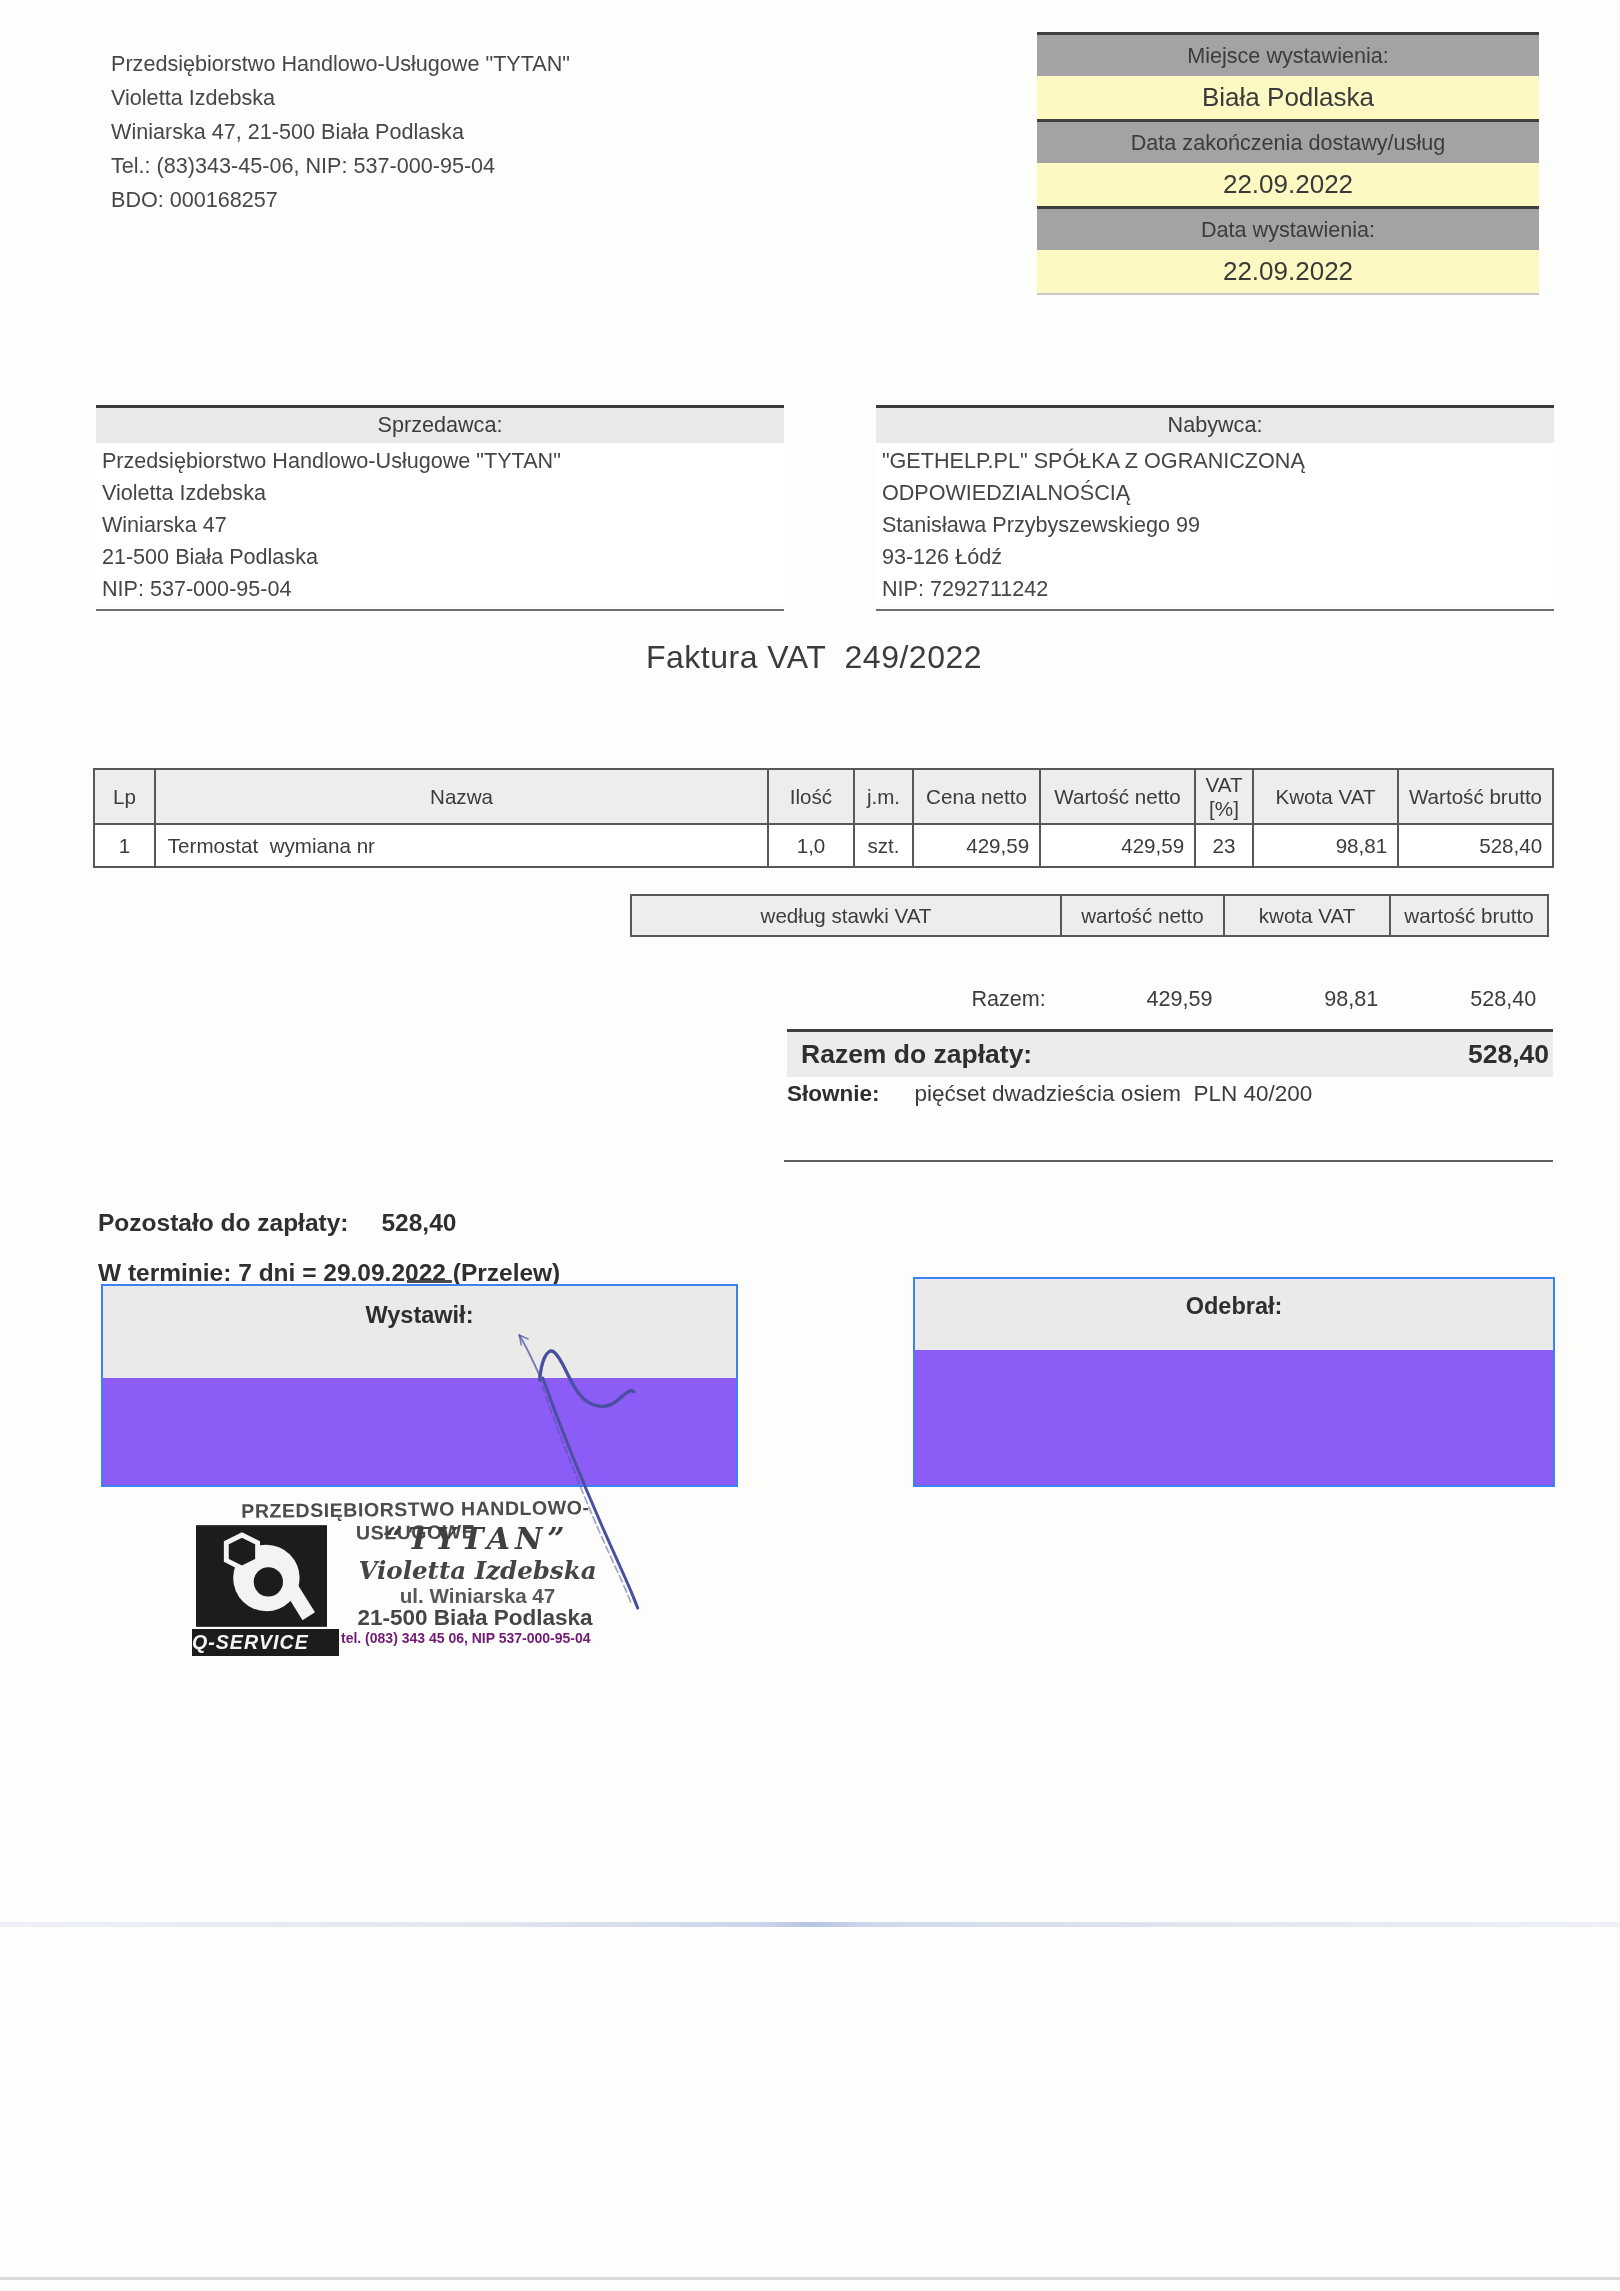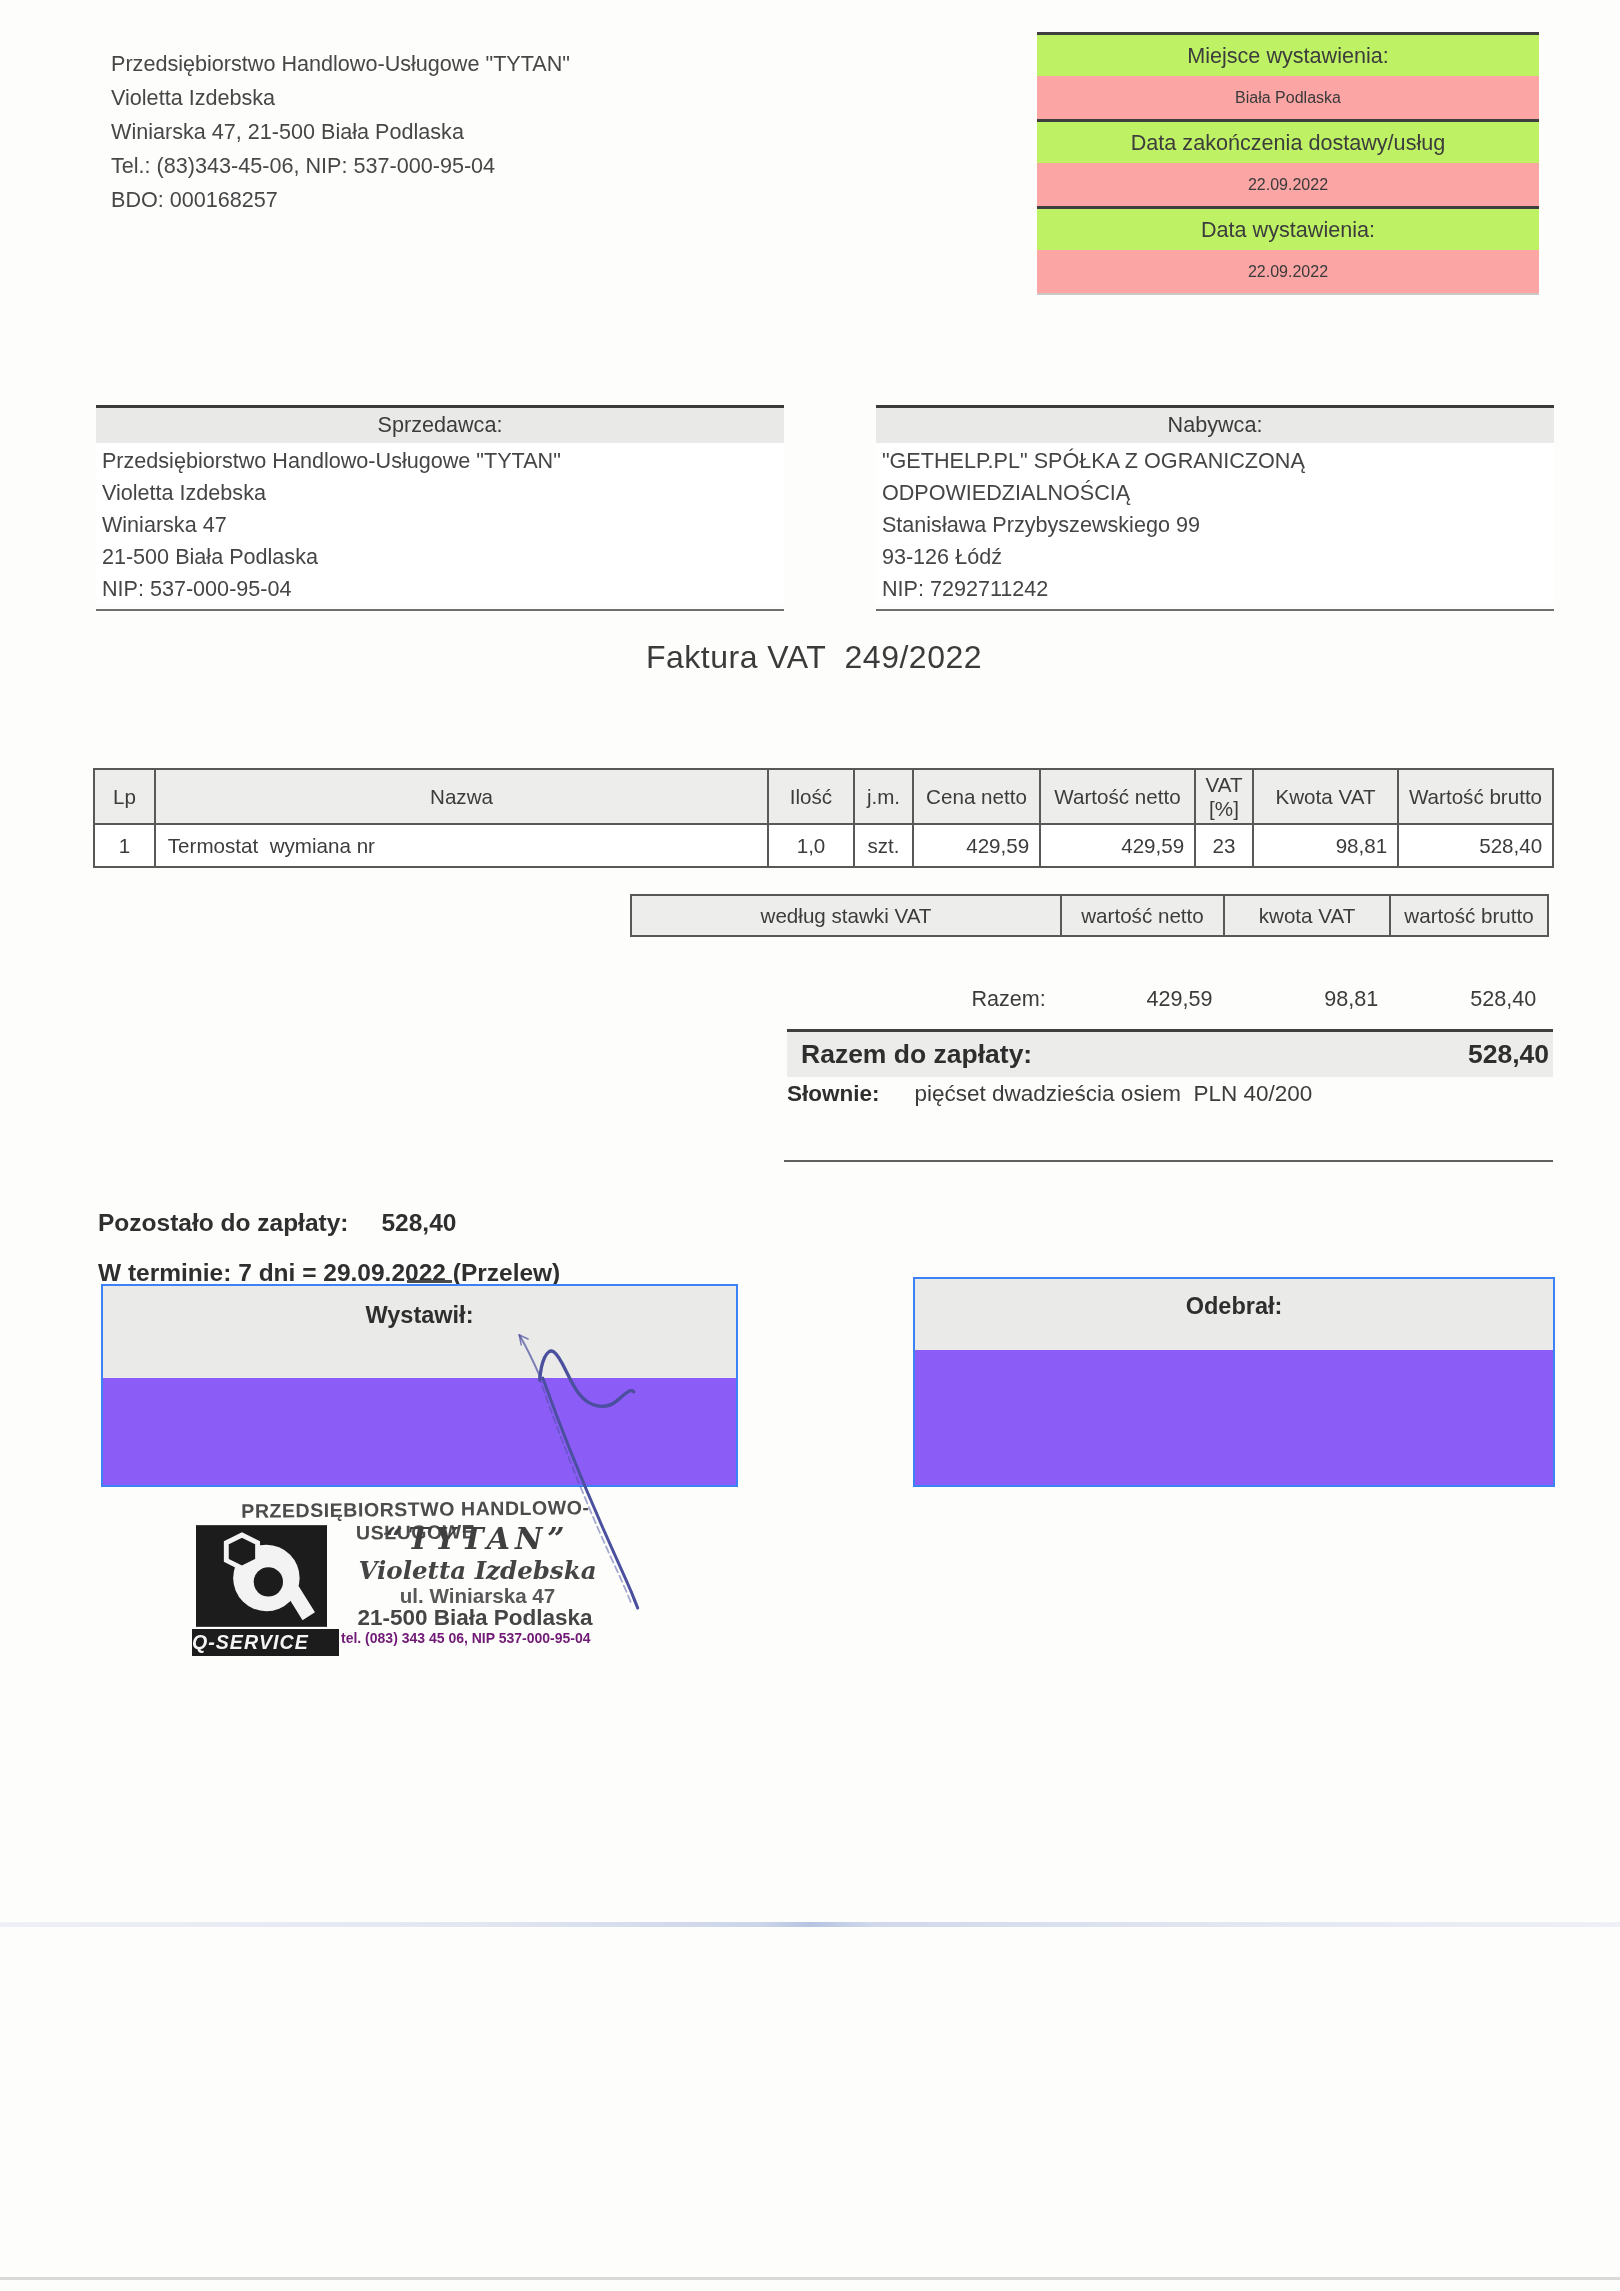"Miejsce wystawienia:" .meta-label { background: #bef264 -> #a3a3a3 }
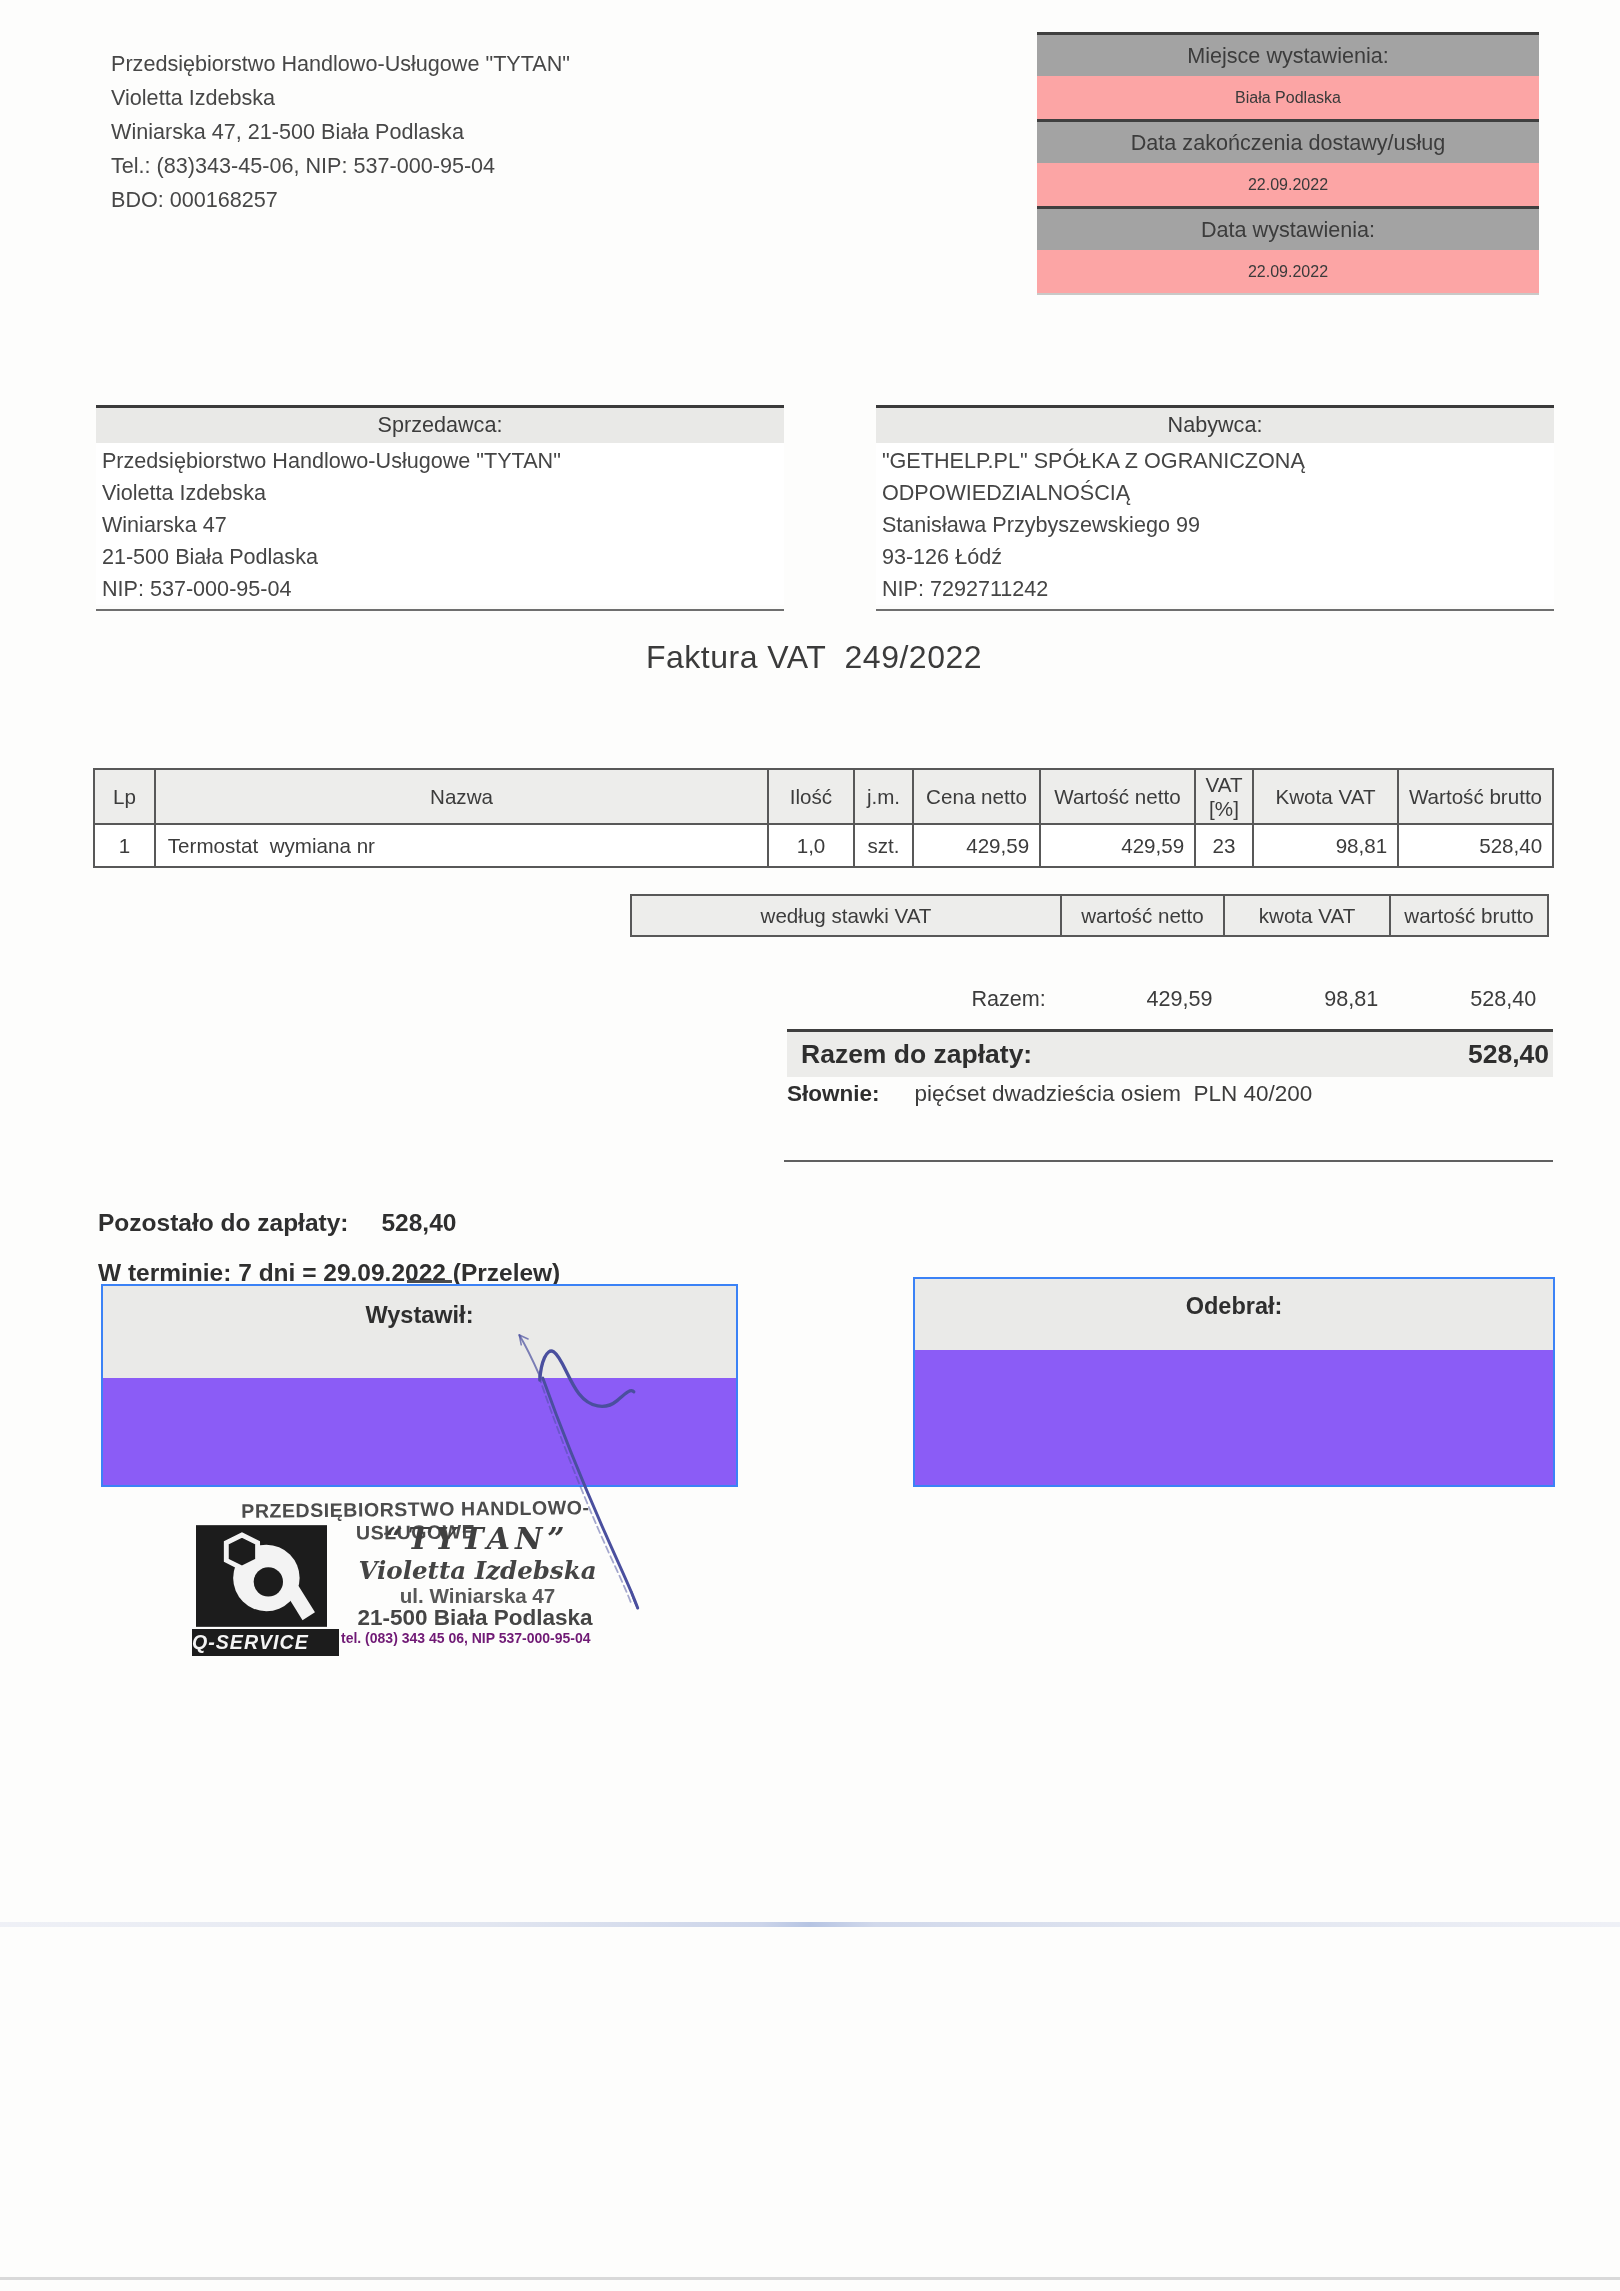"Biała Podlaska" .meta-value { background: #fca5a5 -> #fef9c3; font-size: 16px -> 26px }
